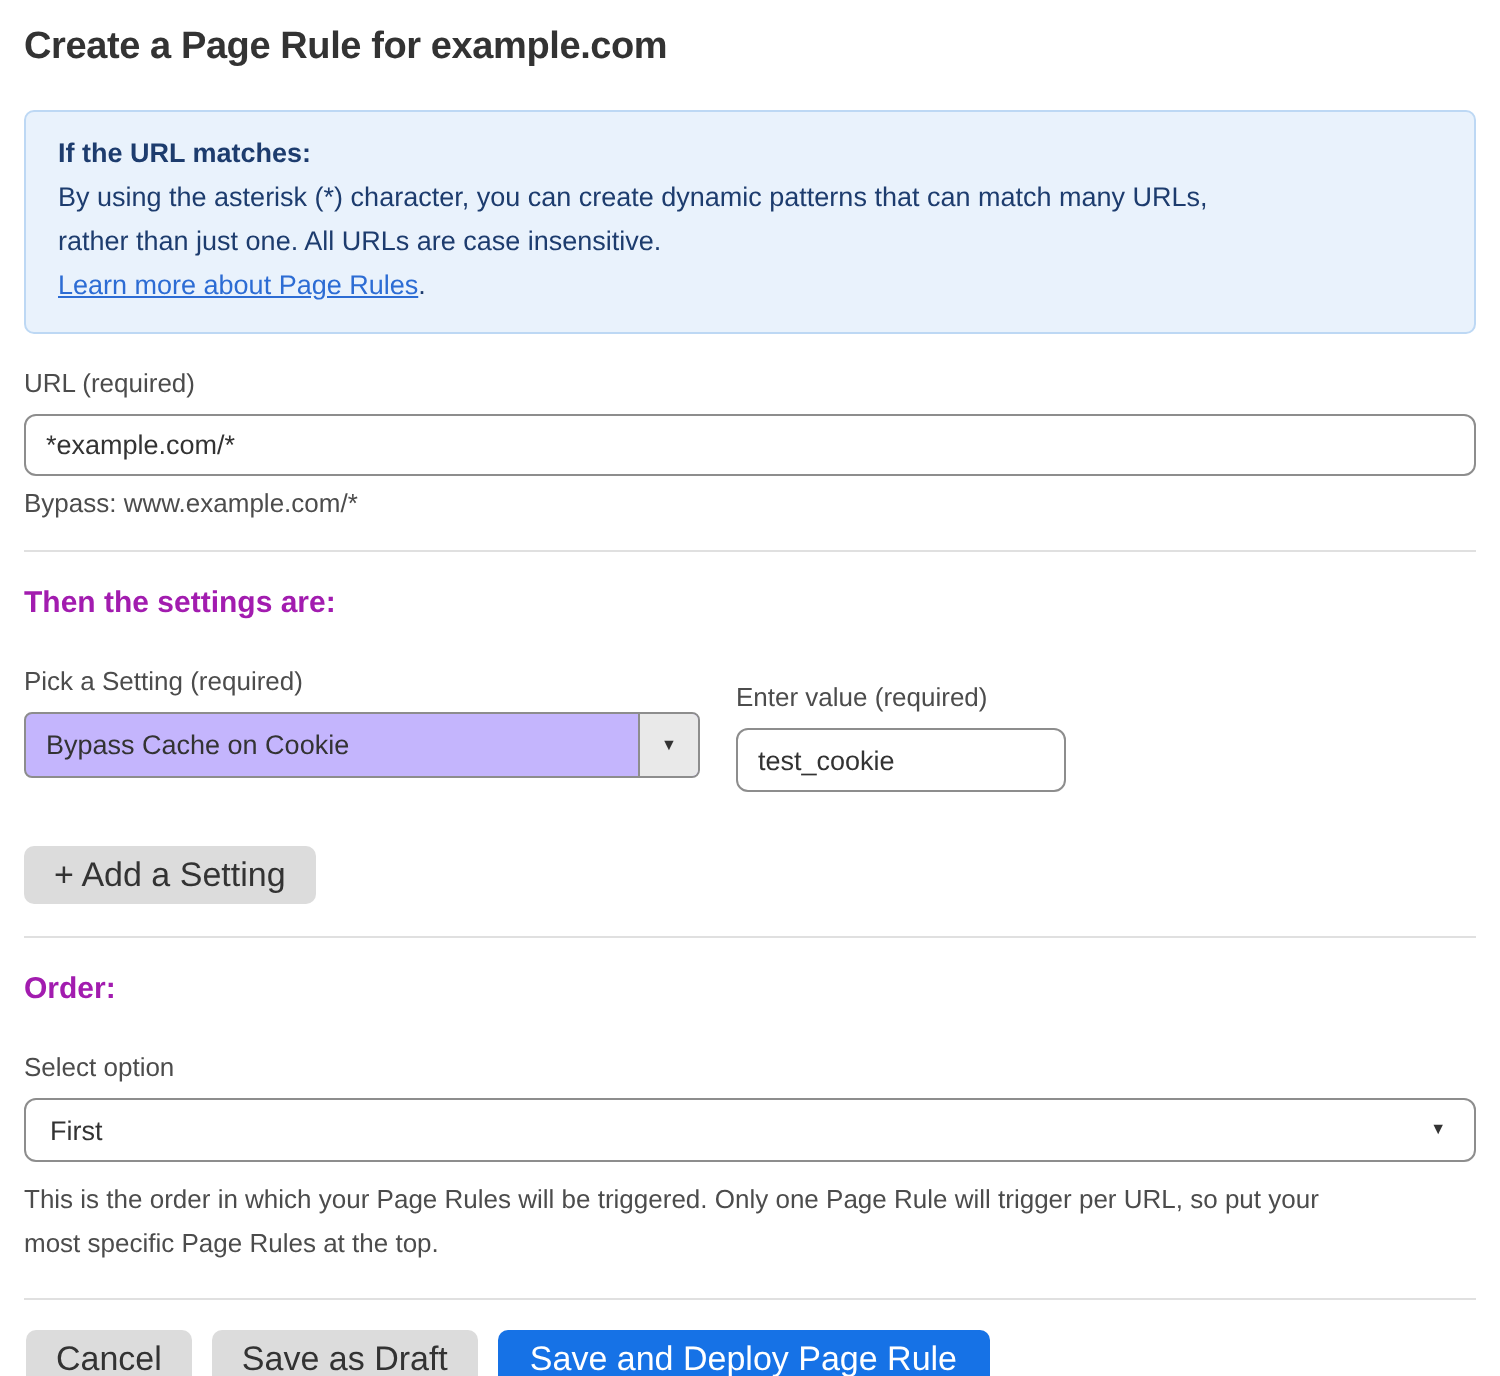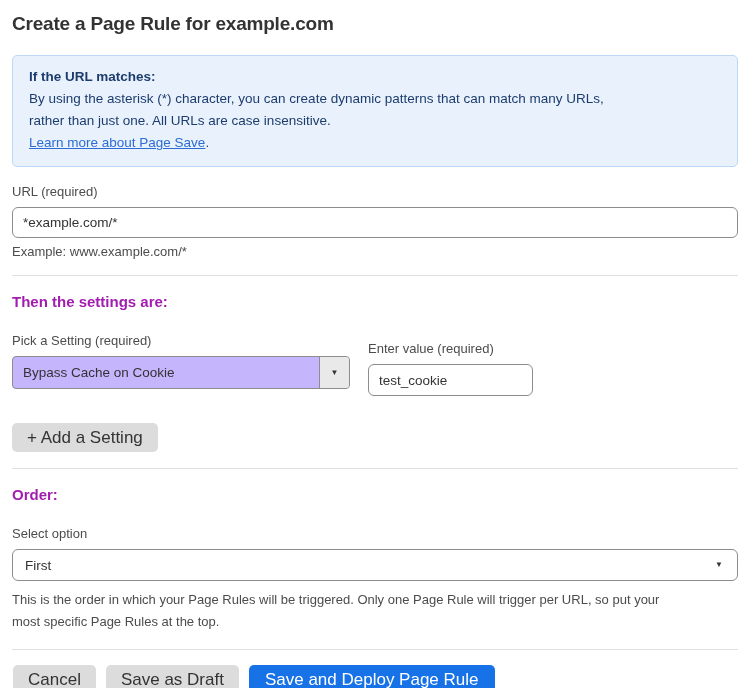"Learn more about Page Save" span.info-link { text: Save -> Rules }
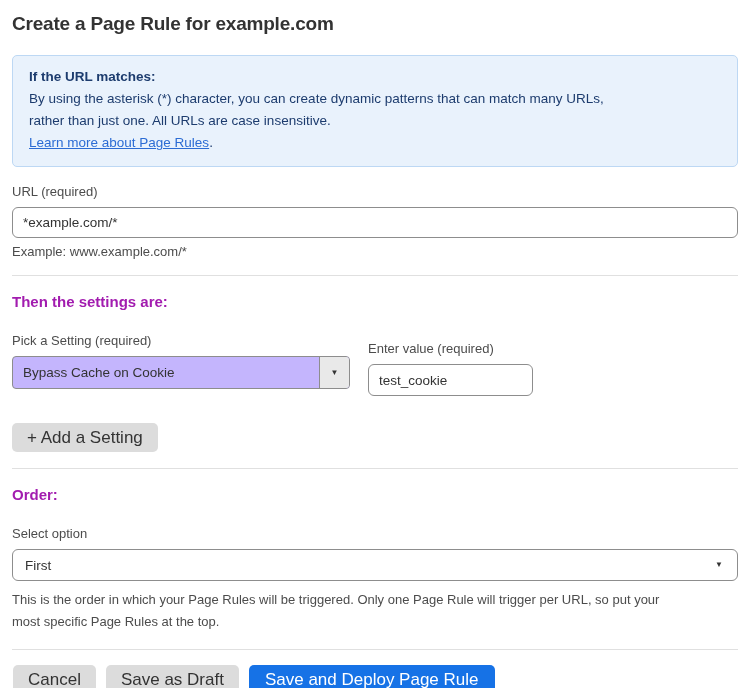"Example: www.example.com/*" div.helper { text: Example -> Bypass }
